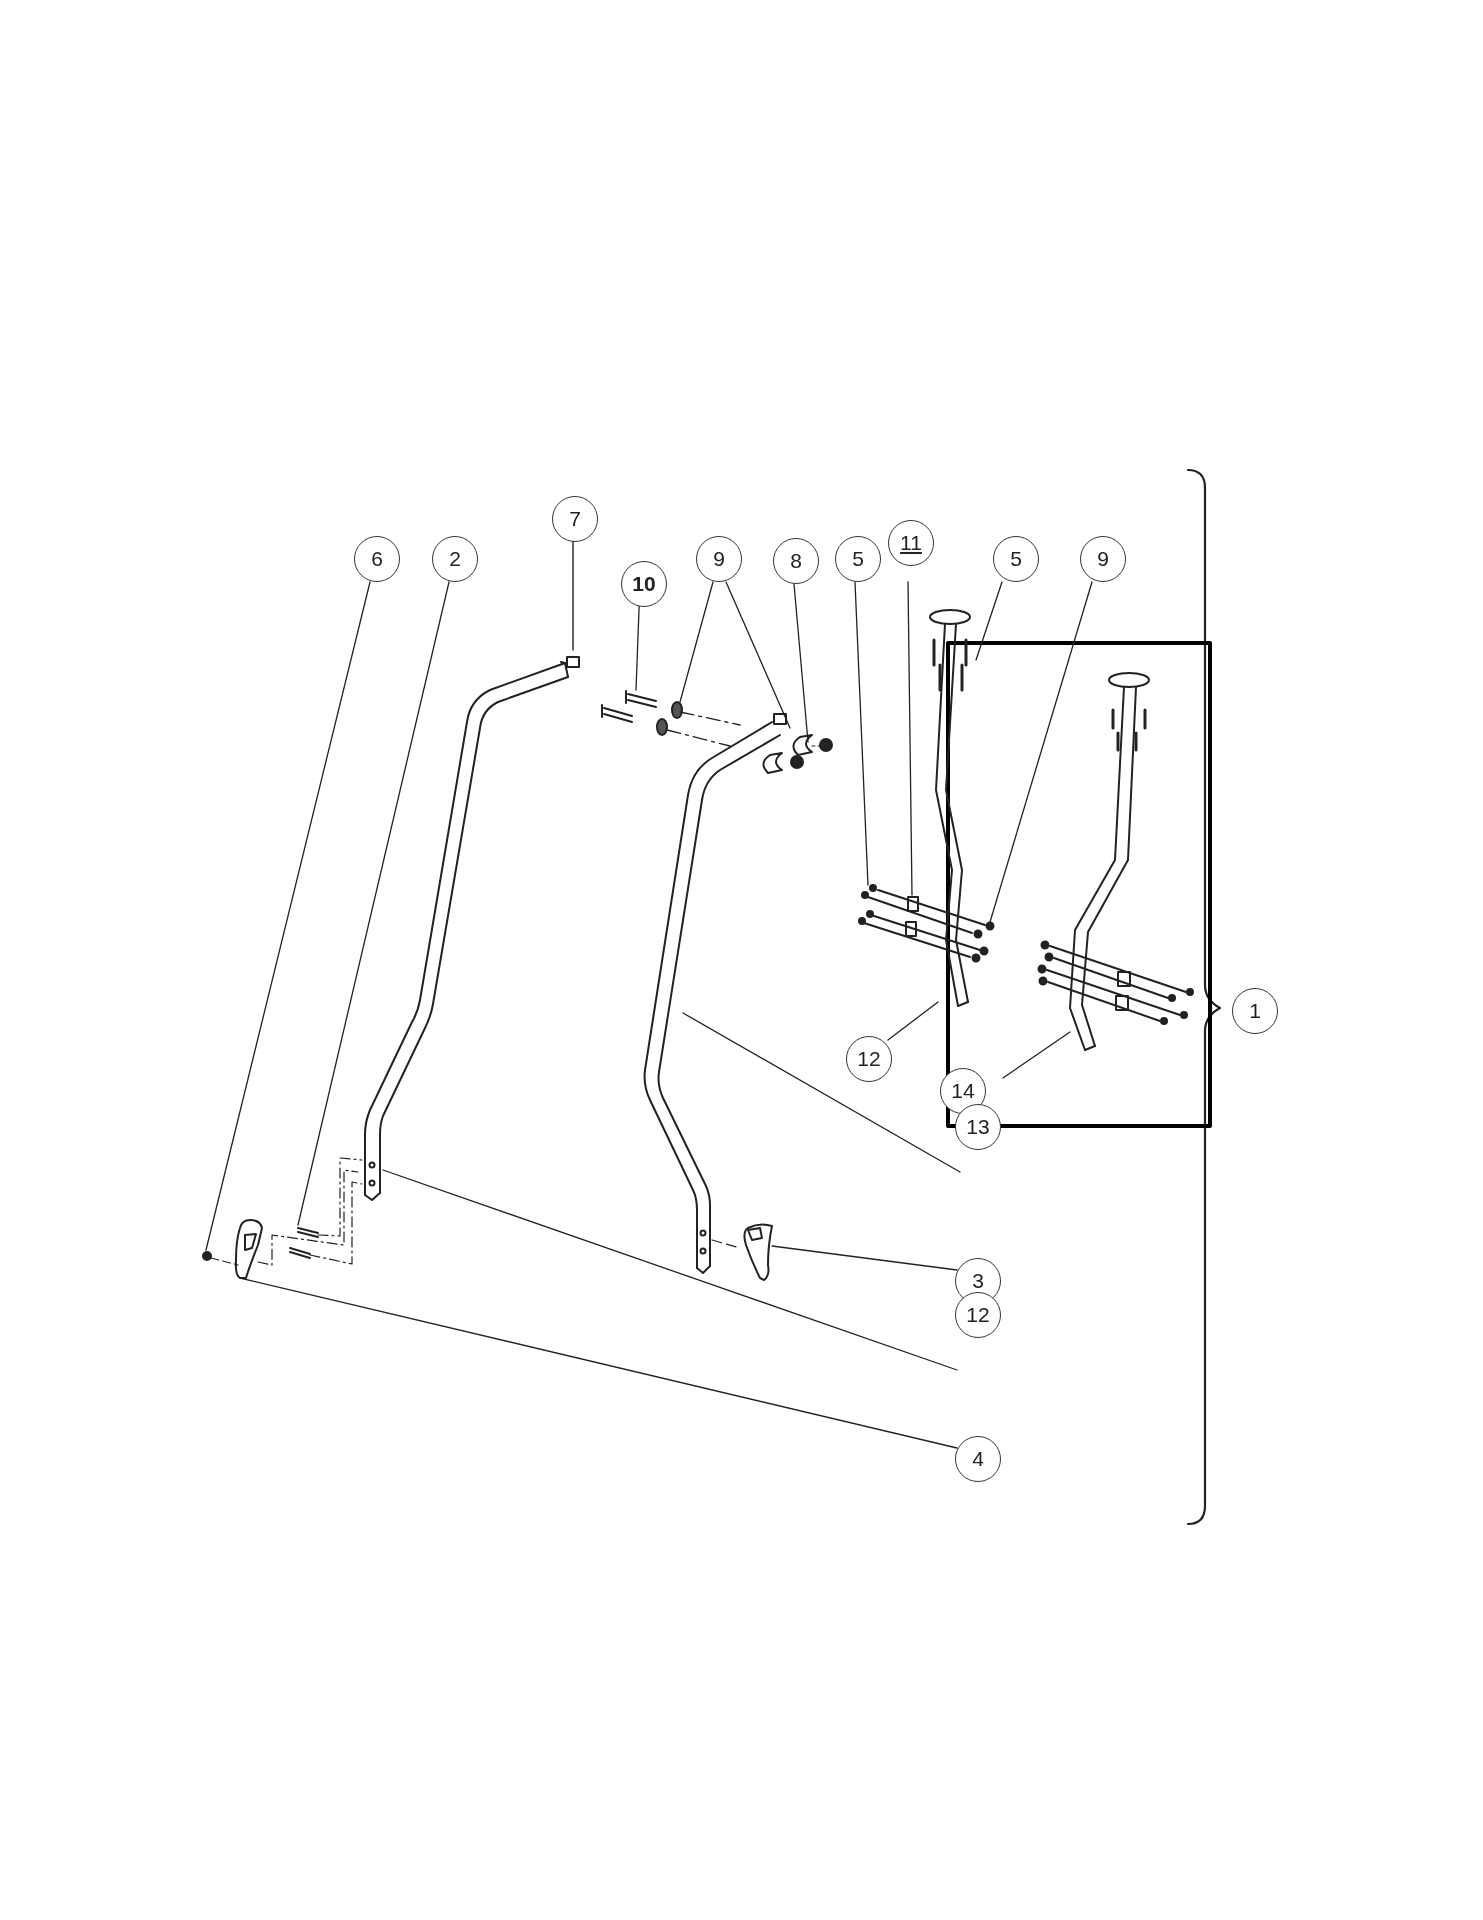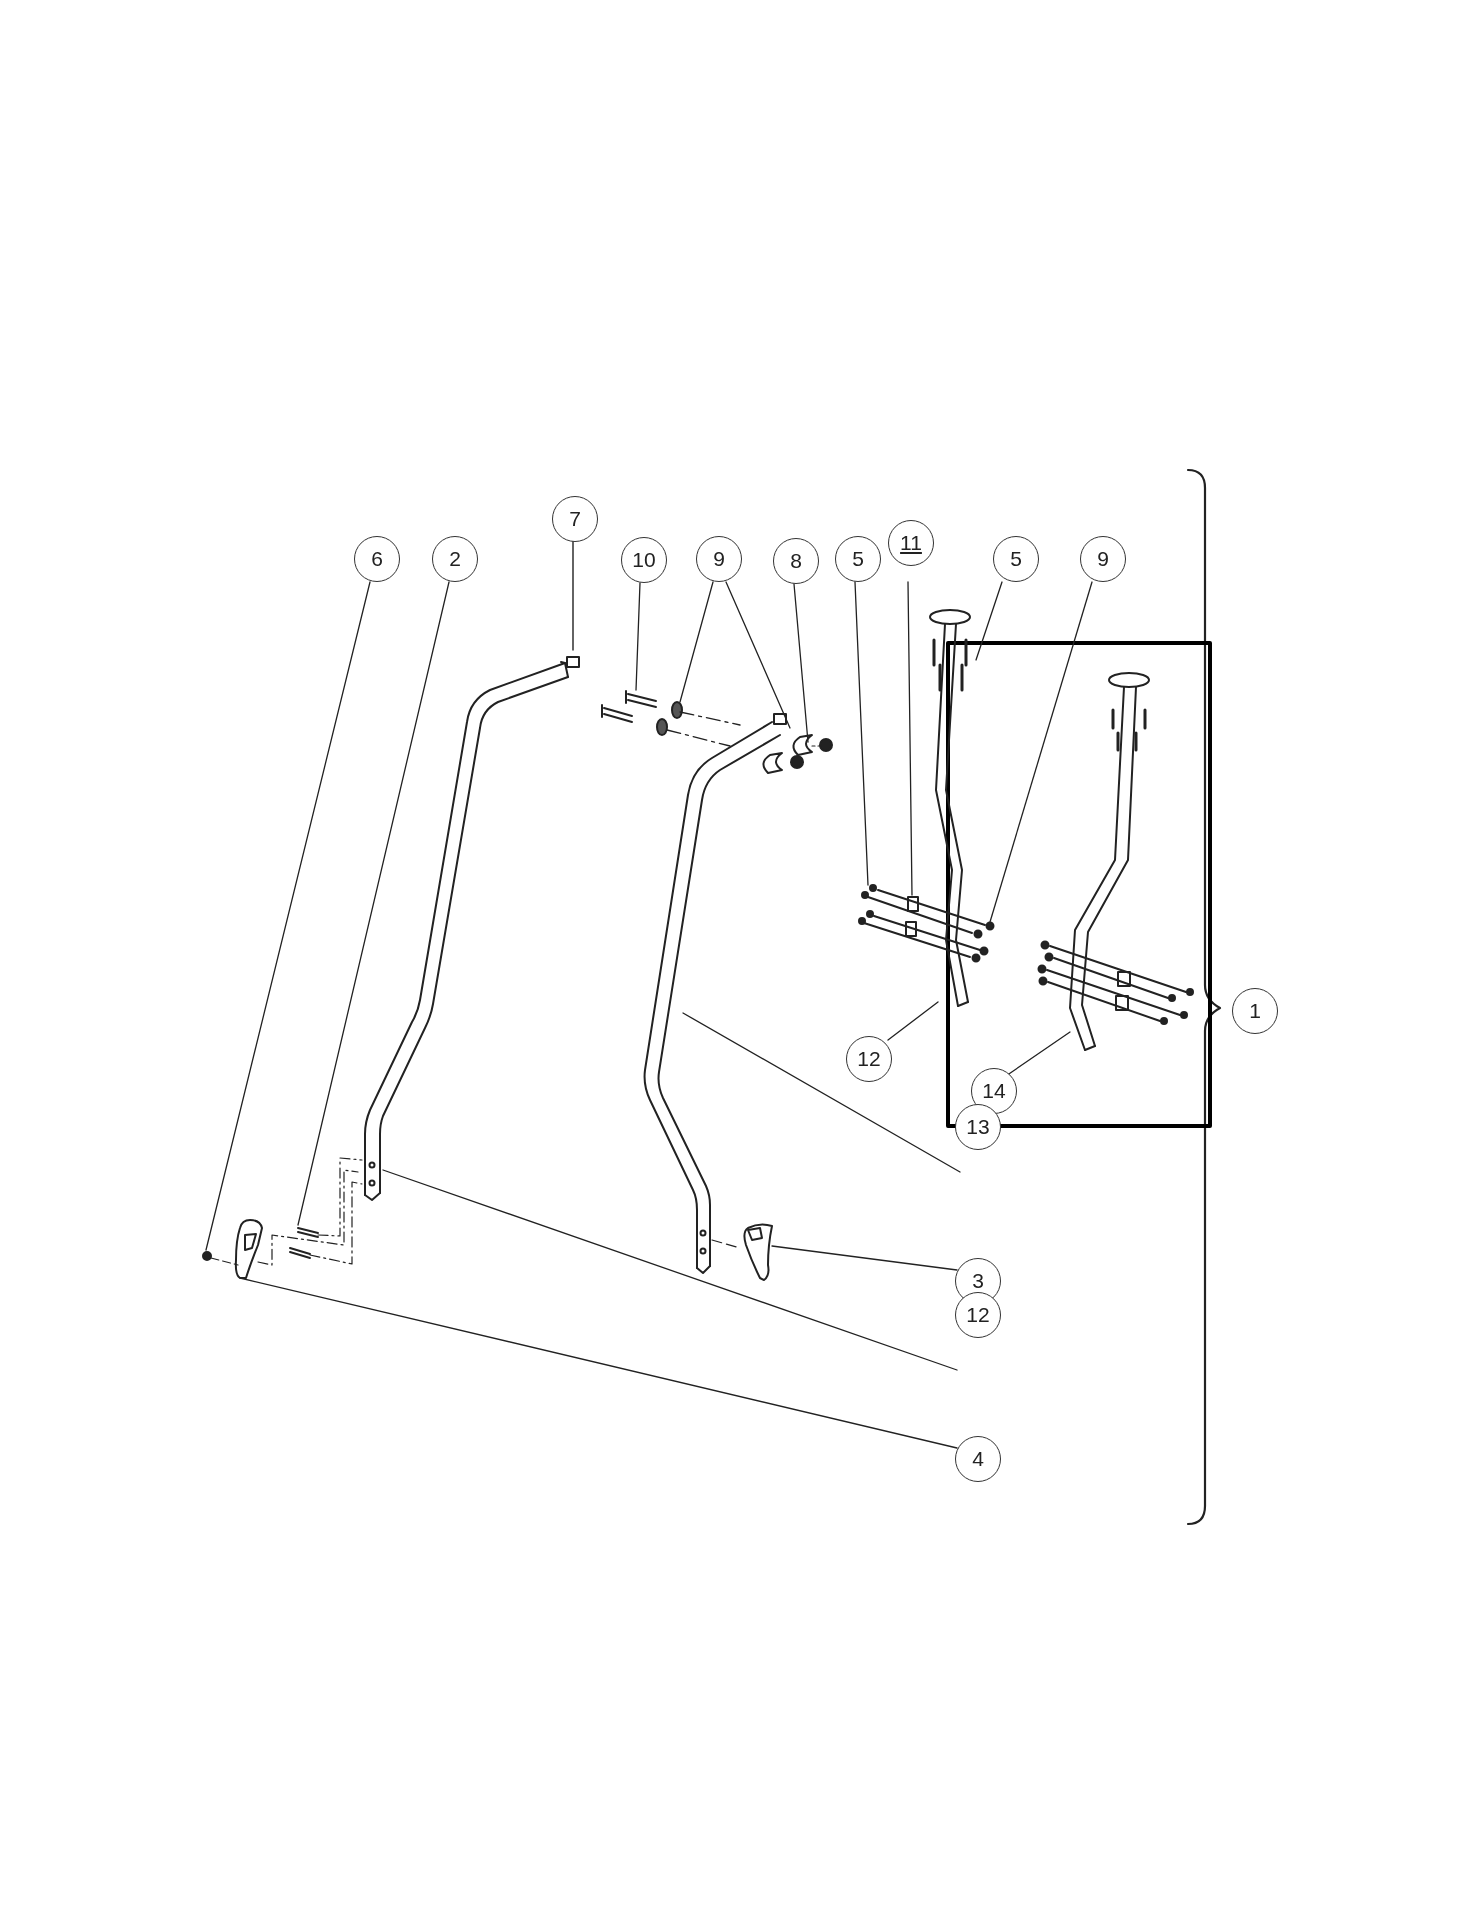"10" div.balloon { font-weight: none -> bold; top: 537px -> 561px }
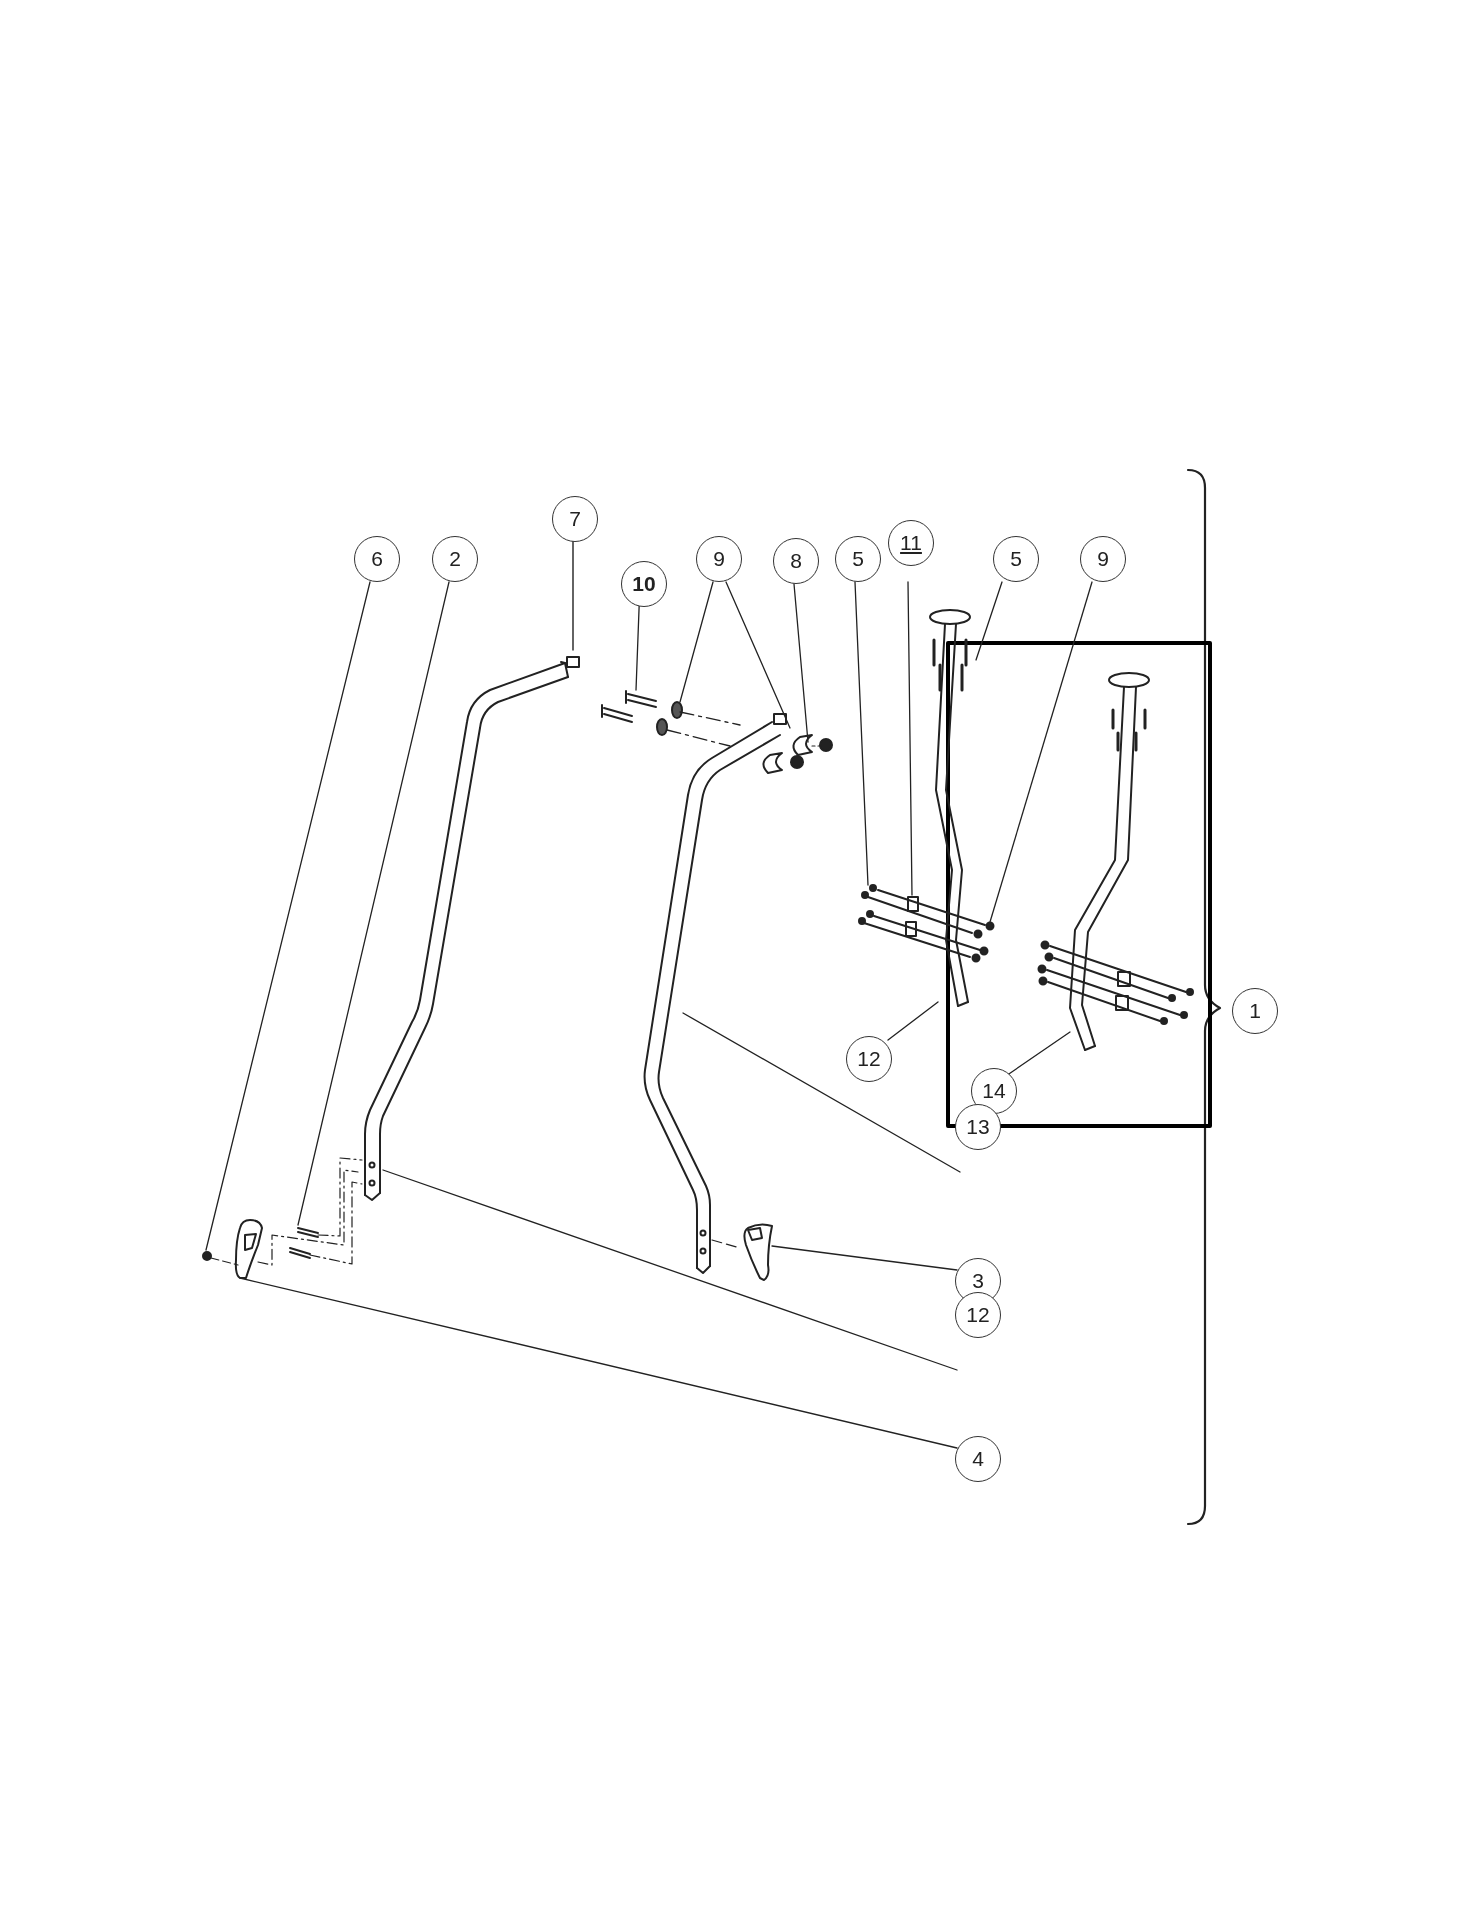"14" div.balloon { left: 971px -> 940px }
